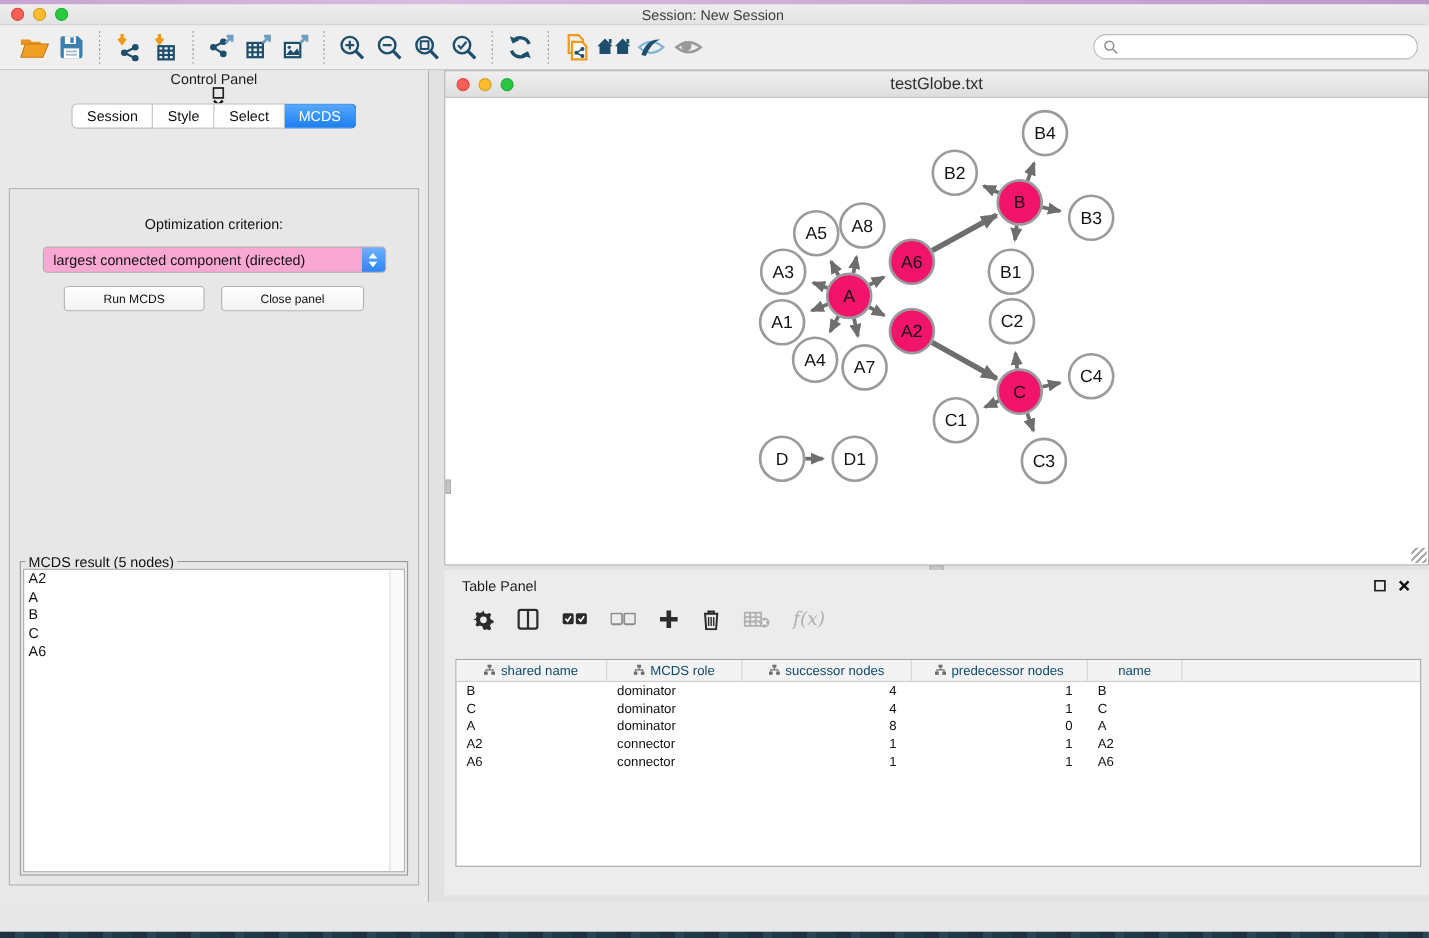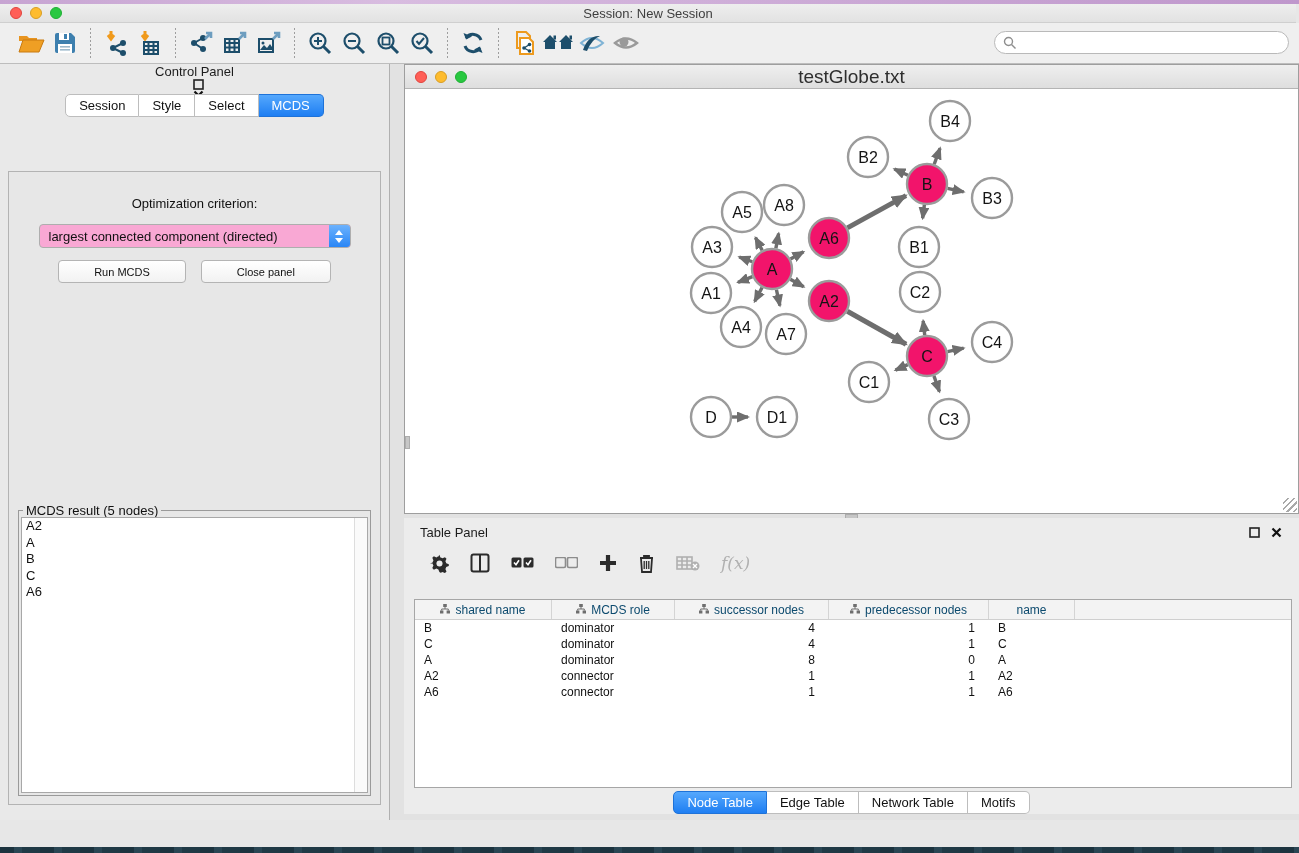"testGlobe.txt" .net-titlebar .title { font-size: 19px -> 15px }
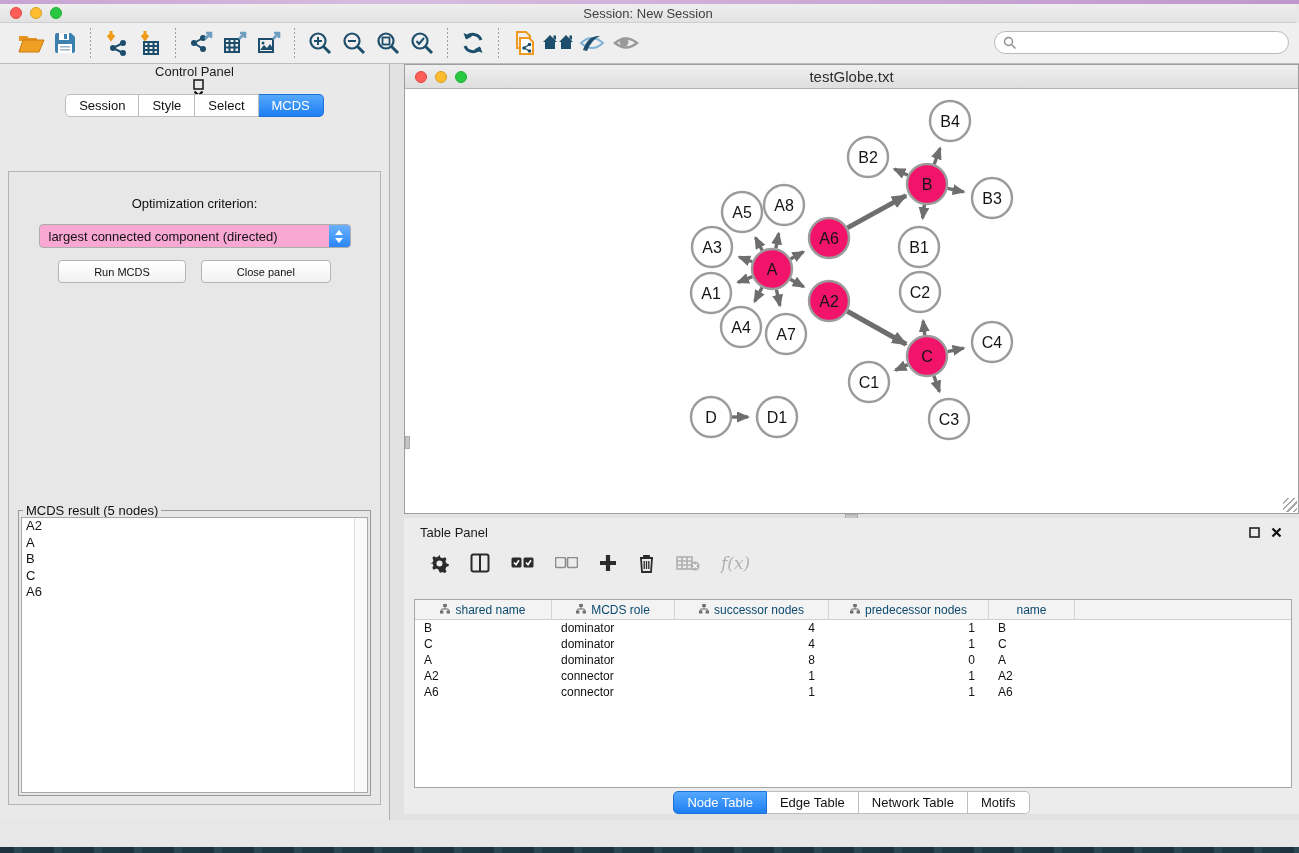"Node Table" div.tp-tabs { html: <div> <div>Node Table</div> <div>Edge Table</div> <div>Network Table</div> <div>Motifs</div> </div> -> none }
